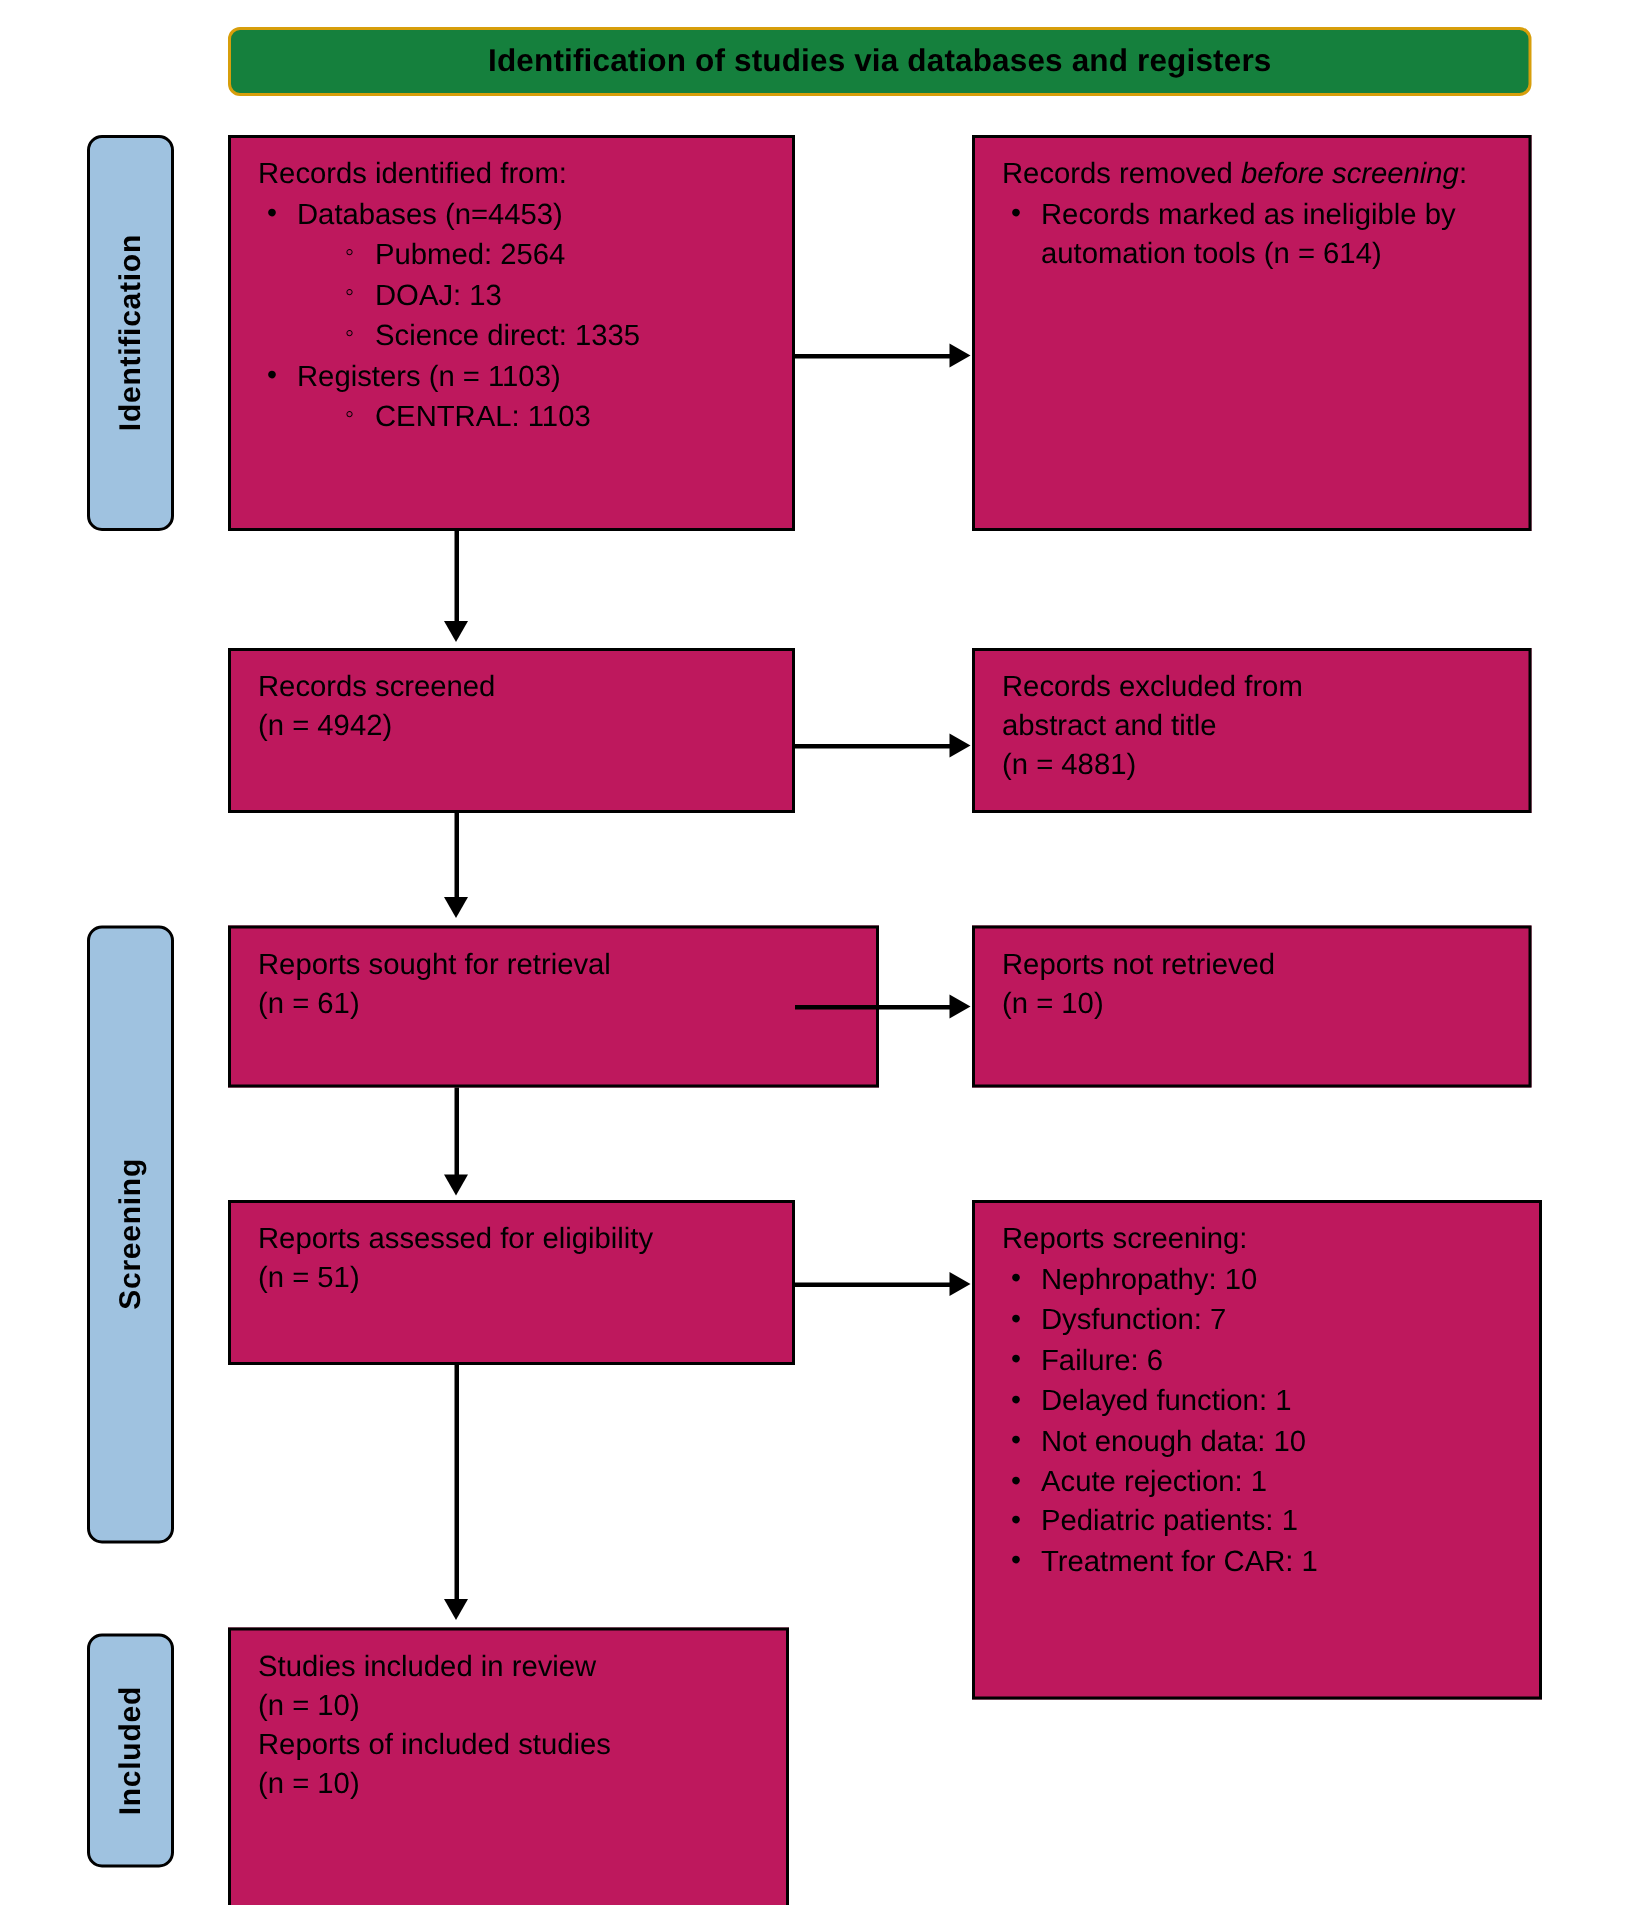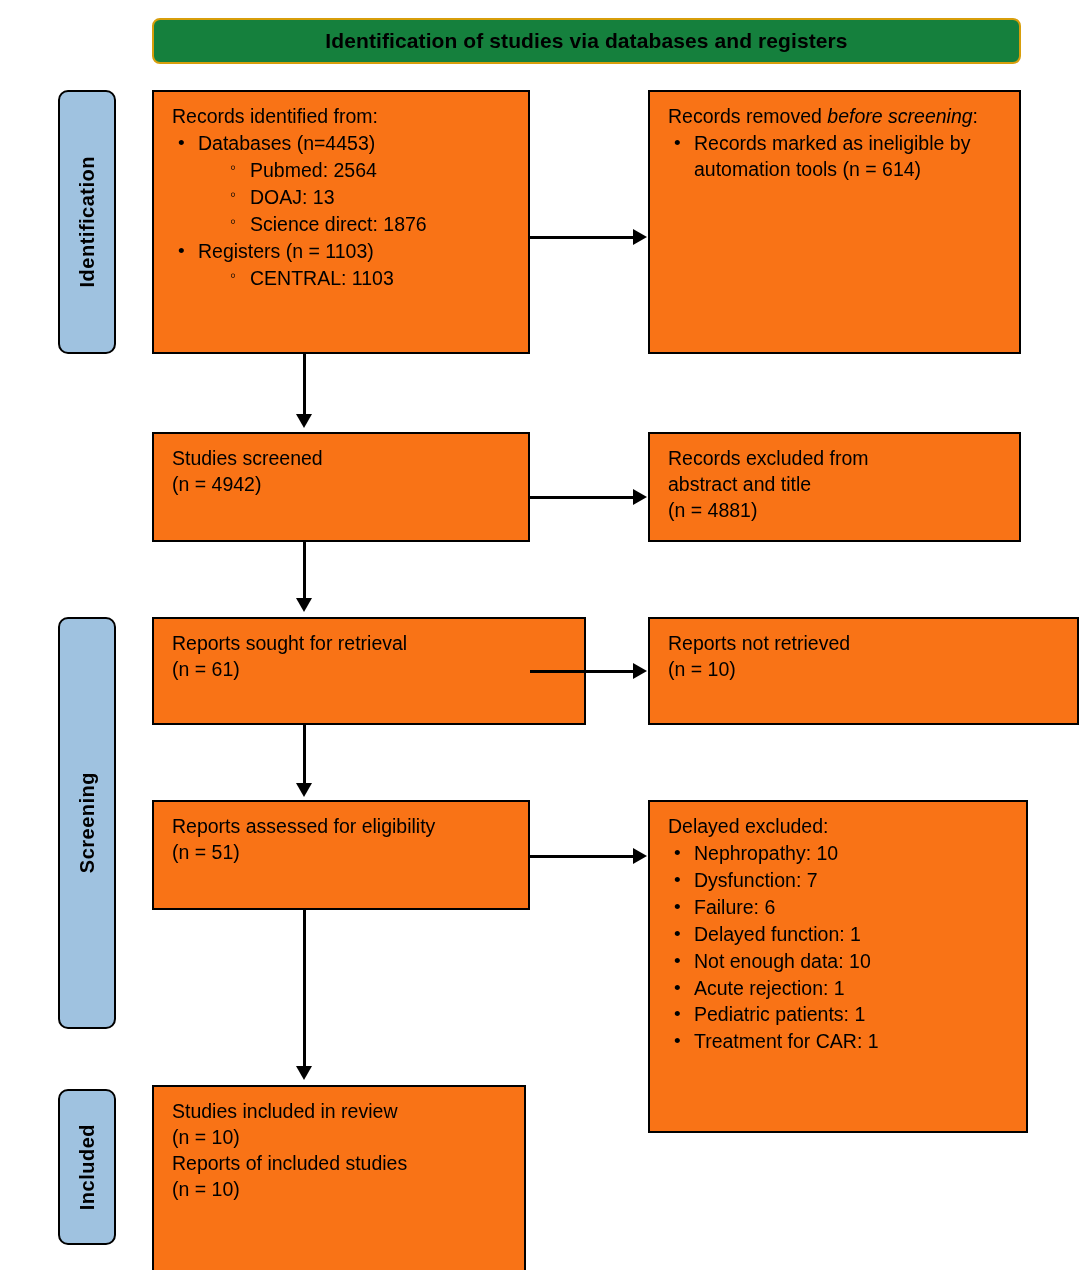"Records identified from:" .box { background: #f97316 -> #be185d }
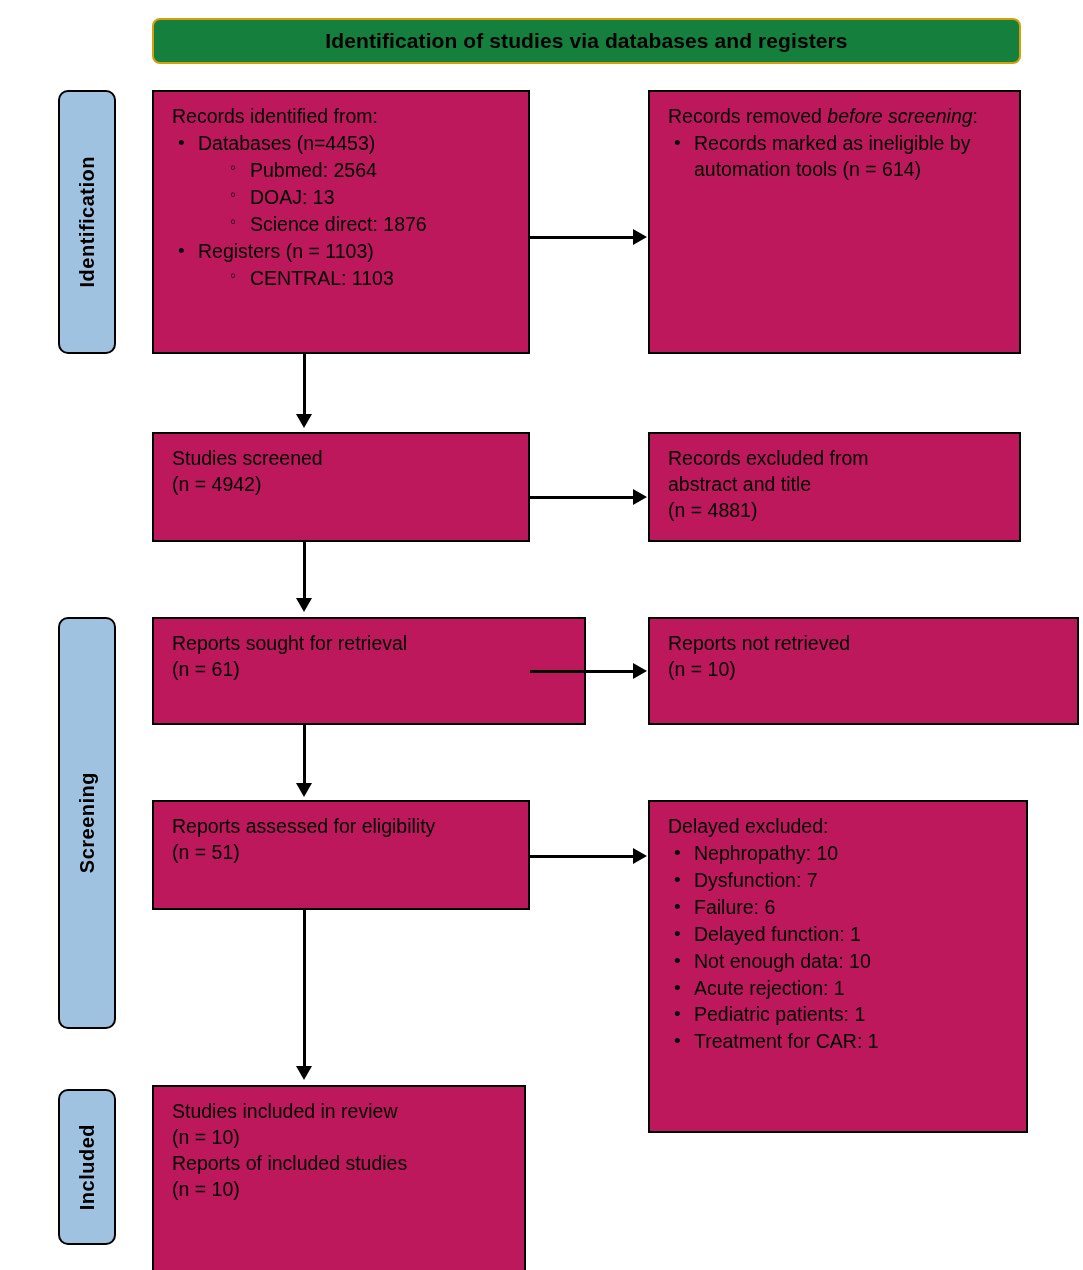"Science direct: 1876" li { text: 1876 -> 1335 }
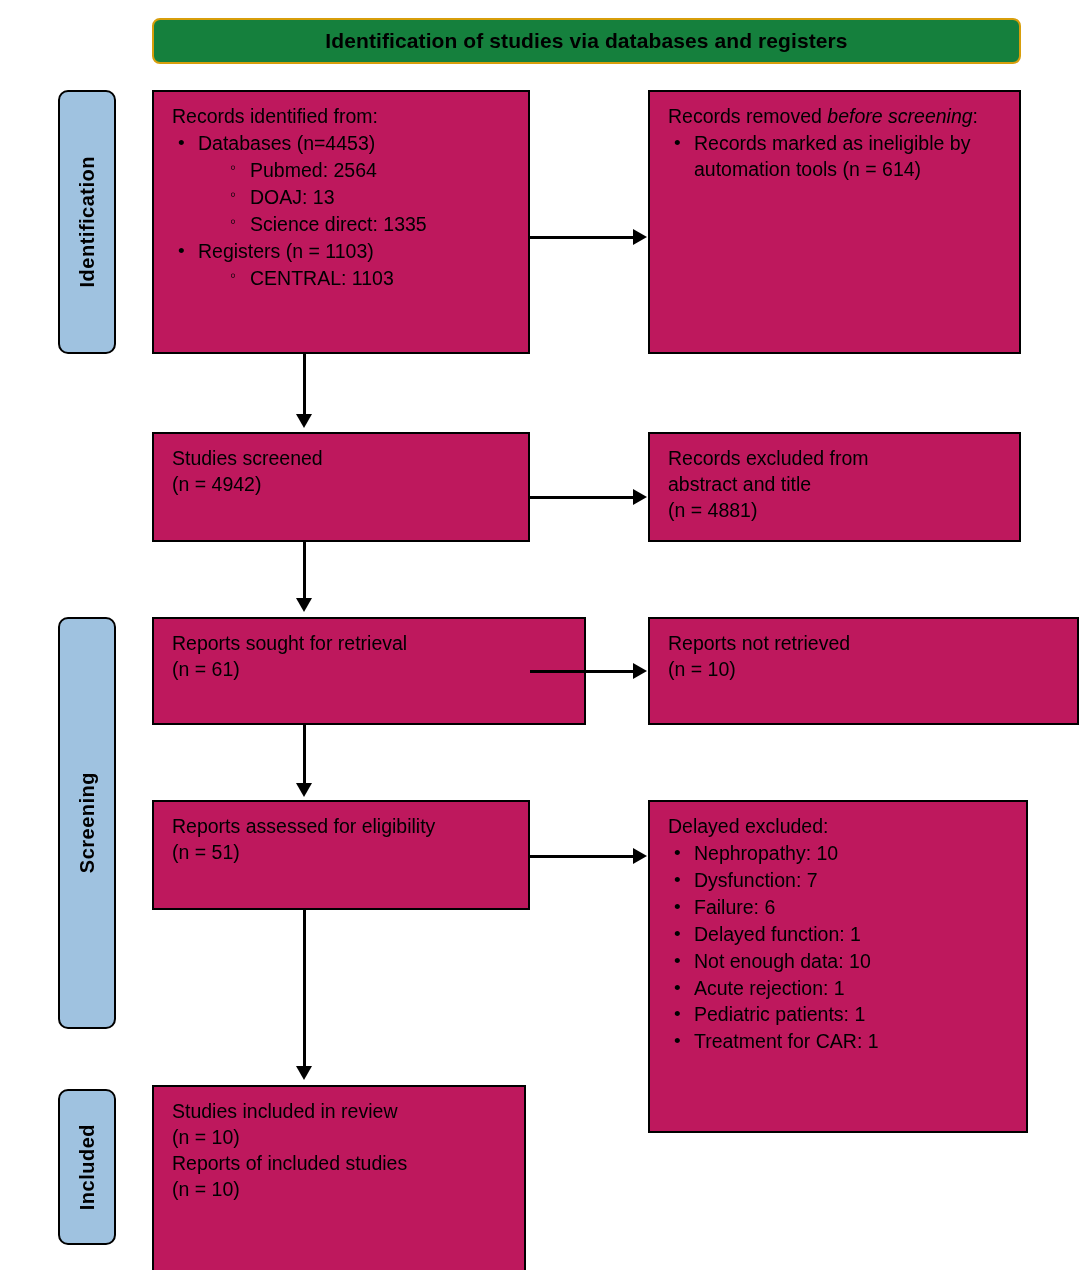"Studies screened" p { text: Studies -> Records }
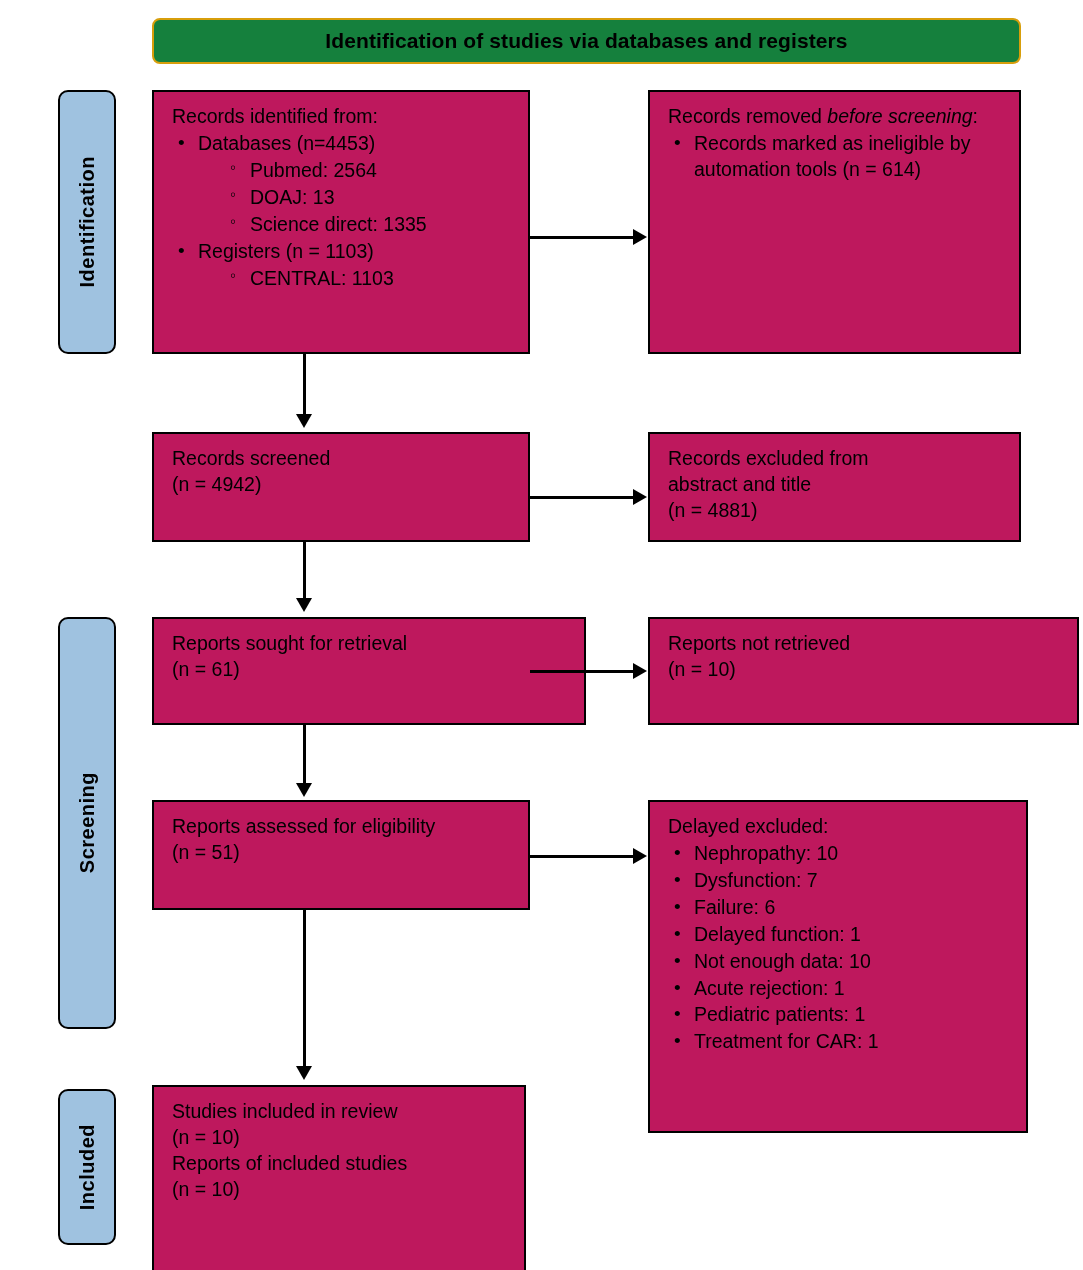"Reports not retrieved" div.box { width: 431px -> 373px }
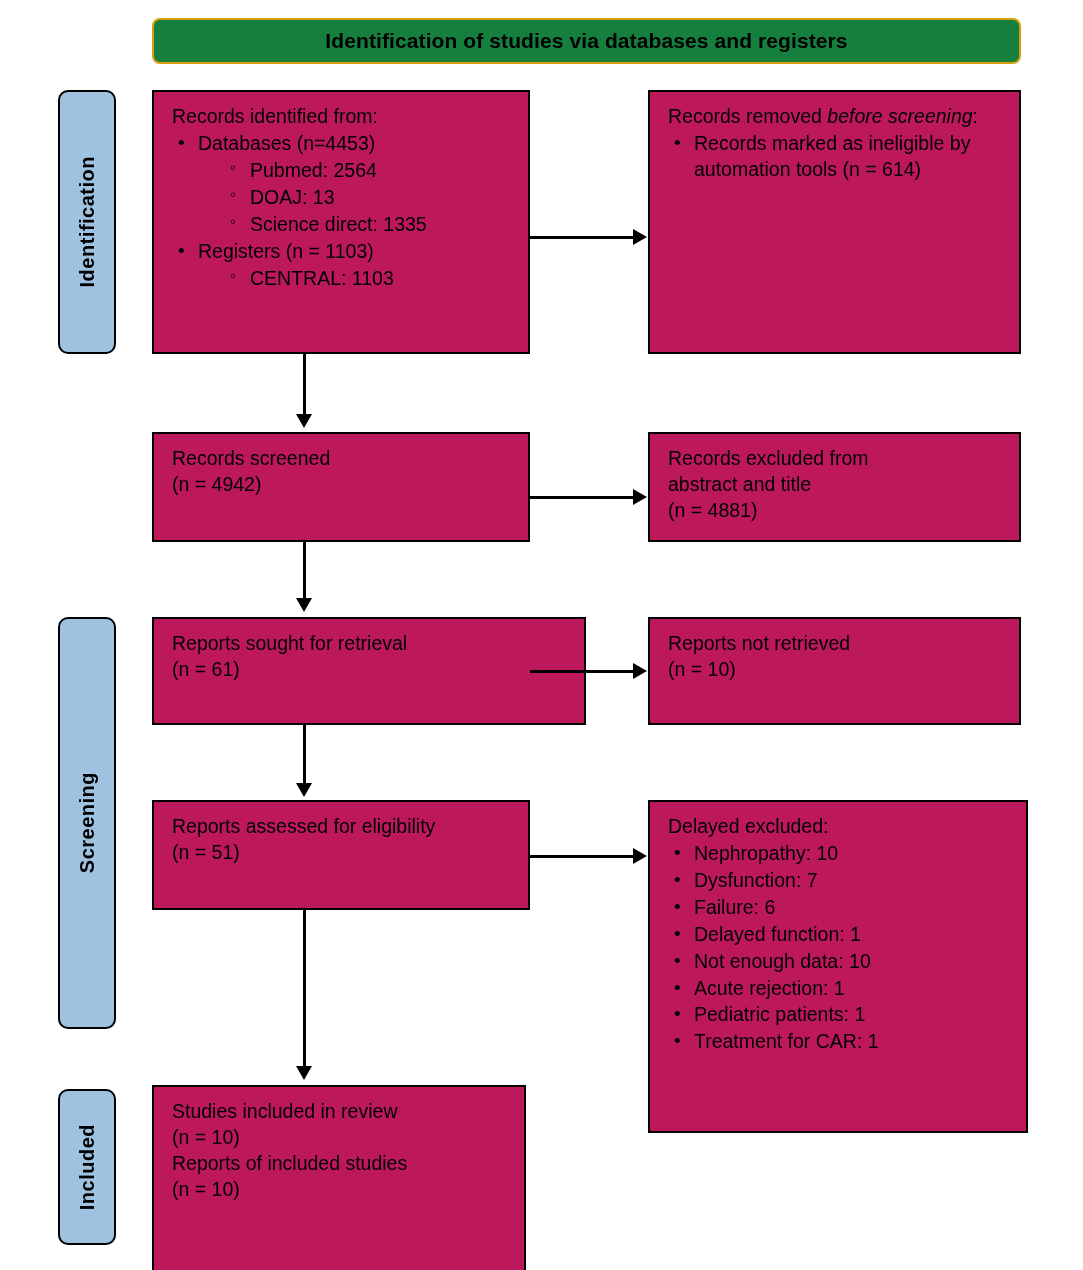"Delayed excluded:" p { text: Delayed excluded -> Reports screening }
